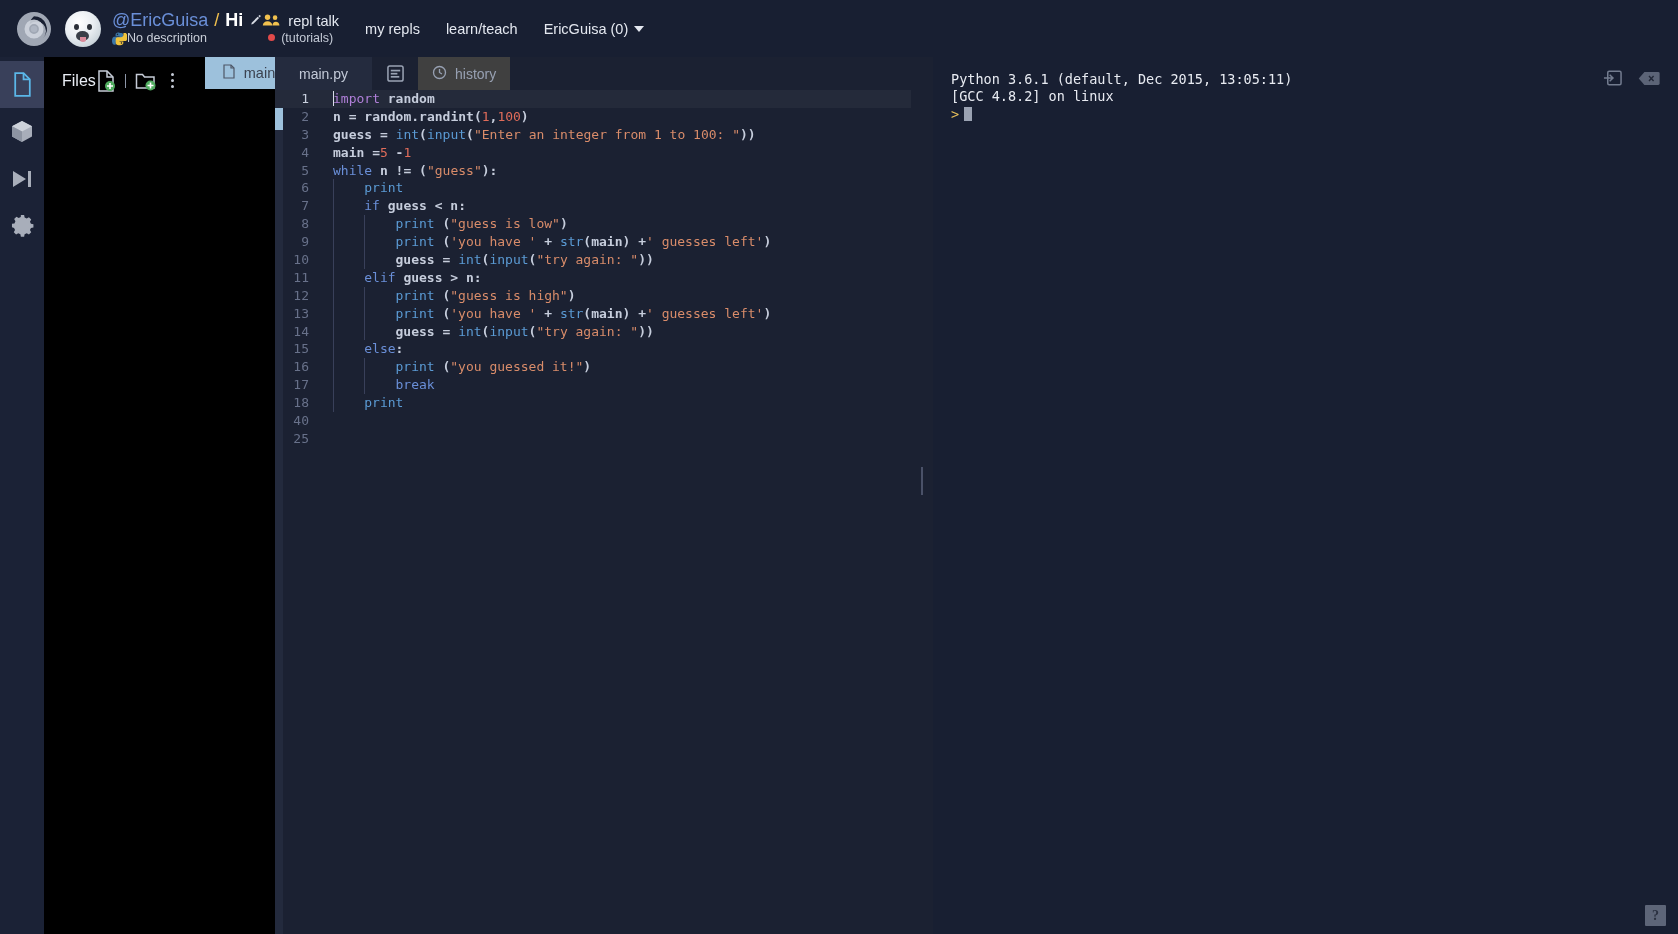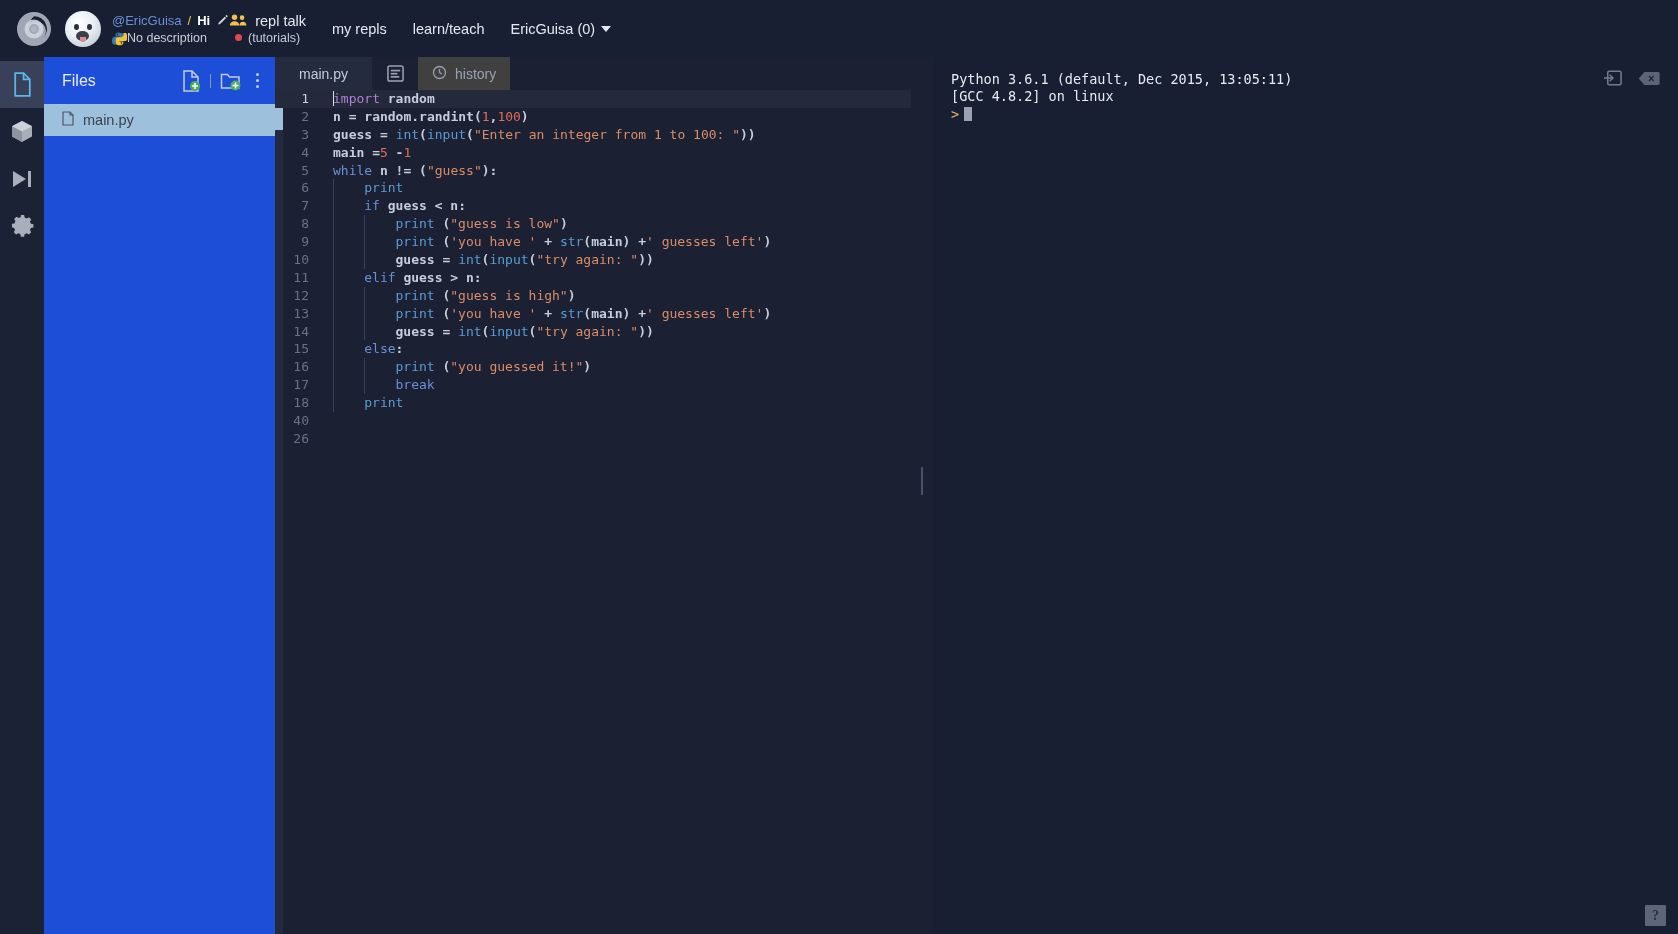"@EricGuisa" .repl-title { font-size: 13px -> 18px }
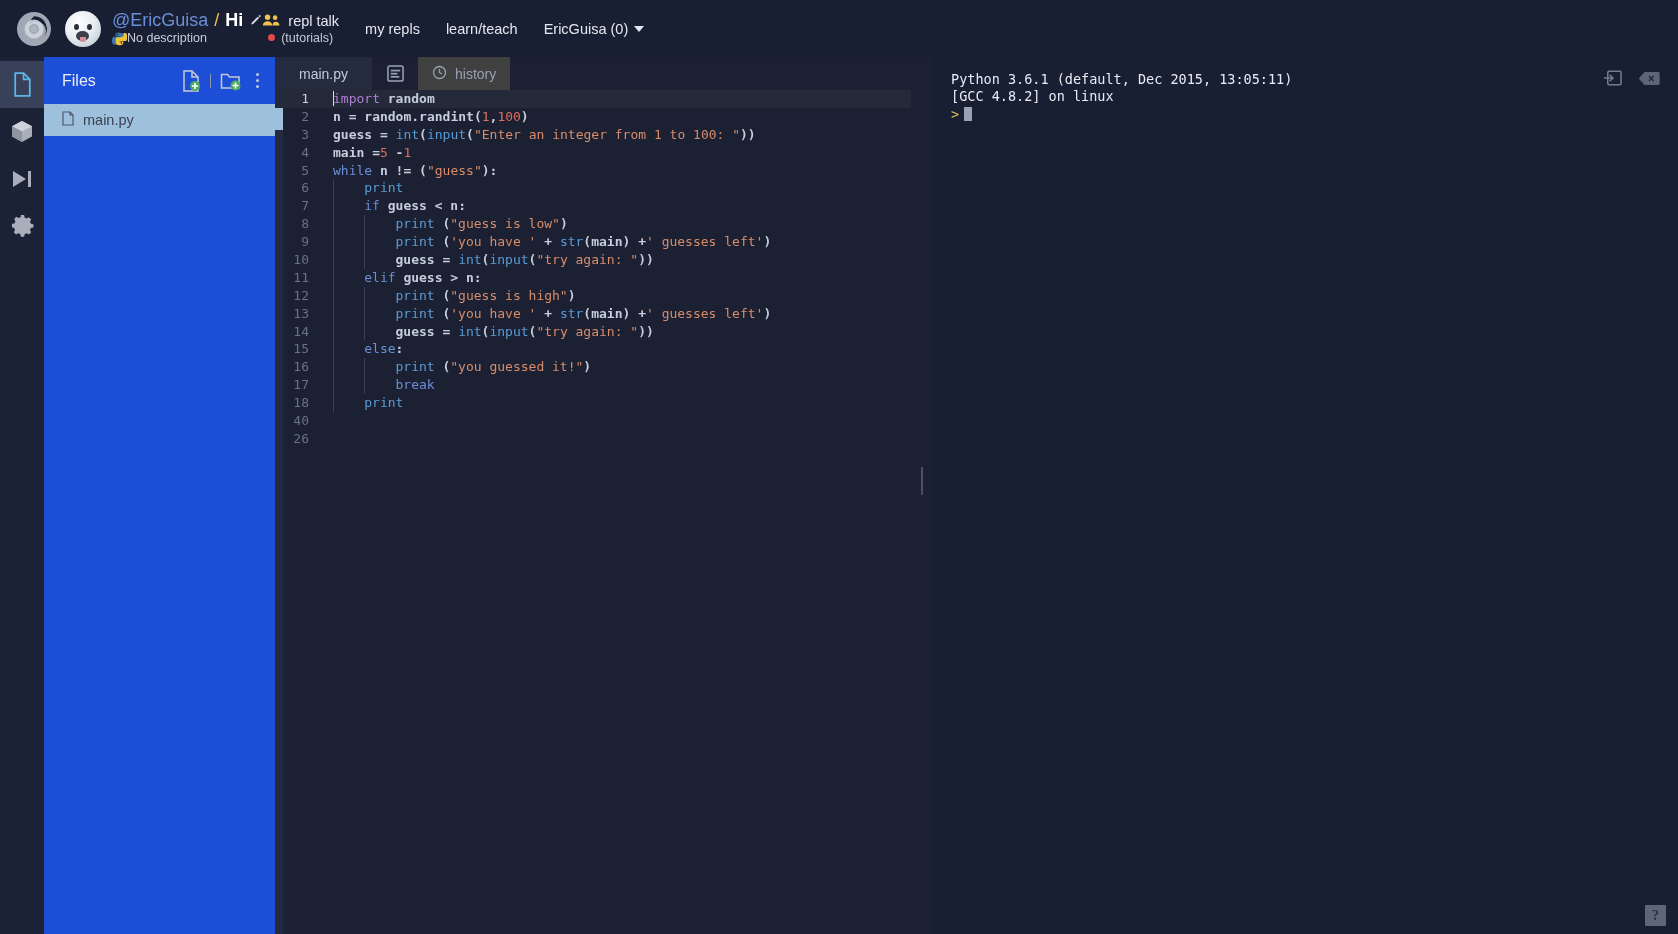"Files" .files-panel { background: #1d4ed8 -> #000000; flex-direction: column -> row; gap: none -> 15px }
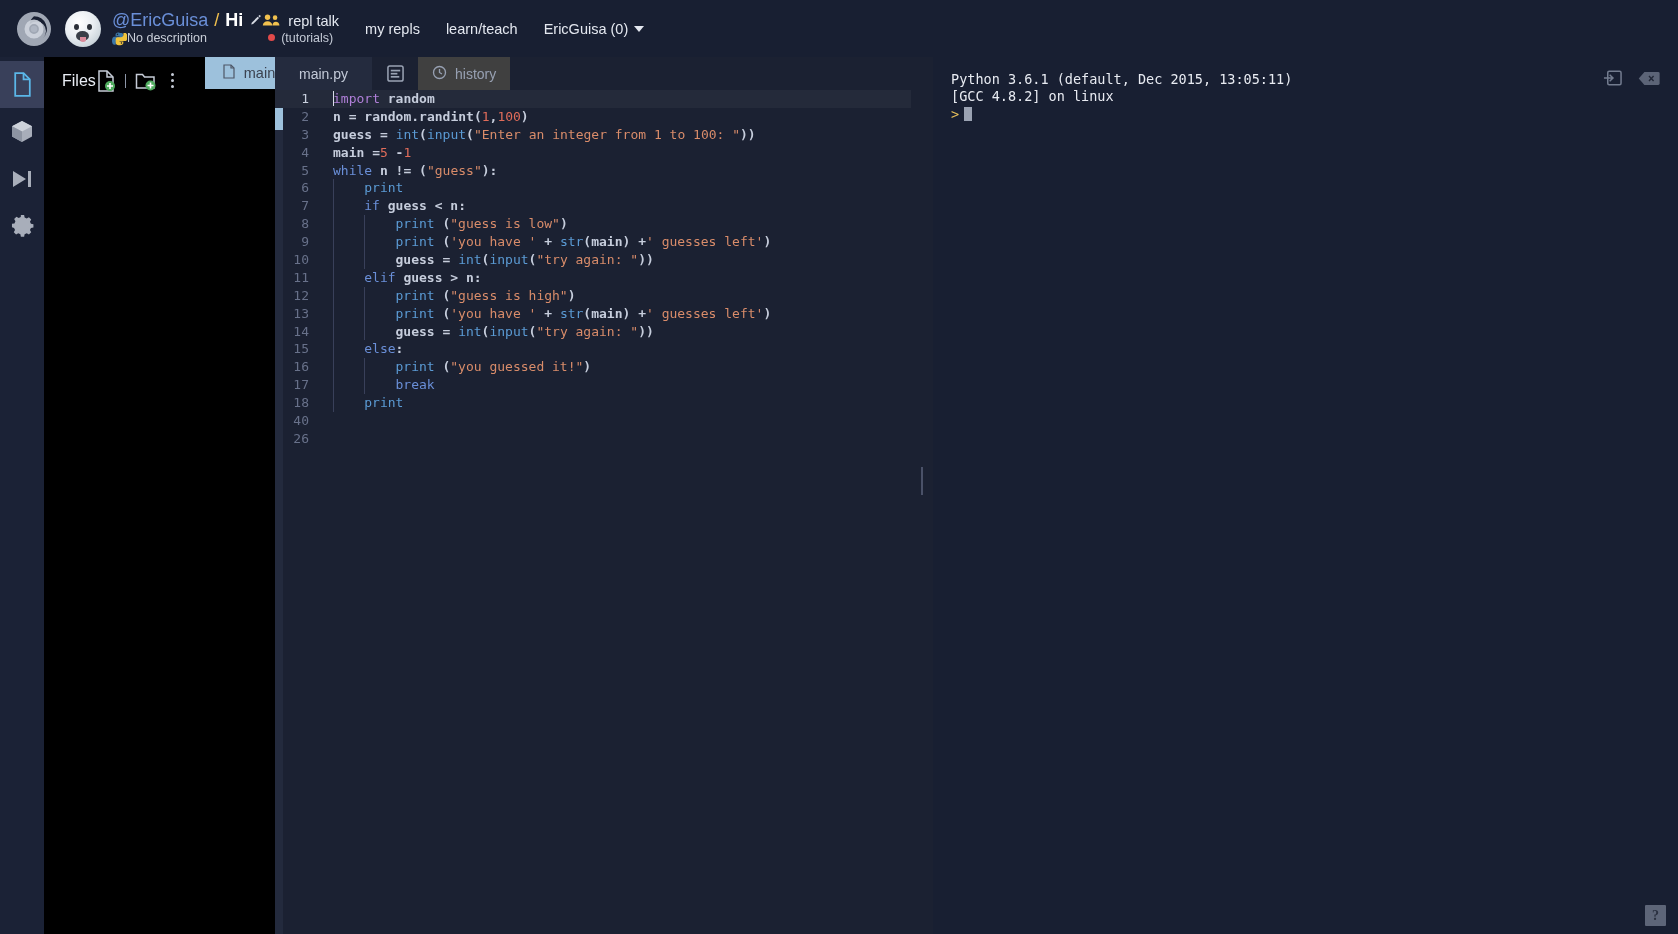"26" span.ln { text: 26 -> 25 }
